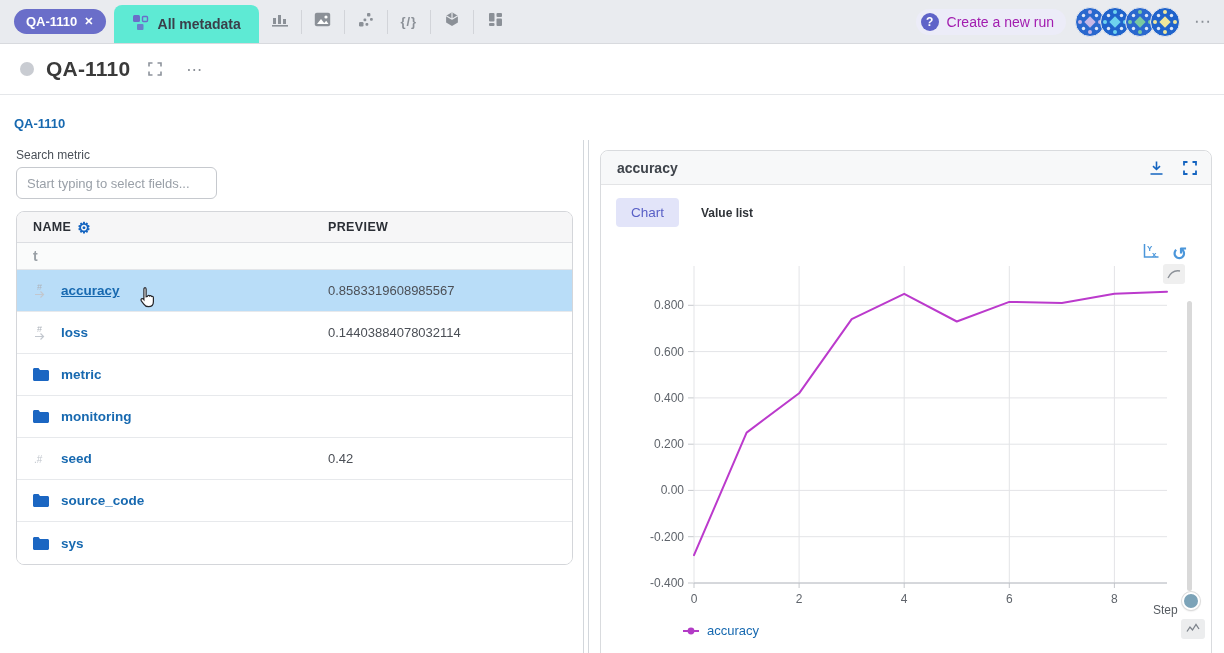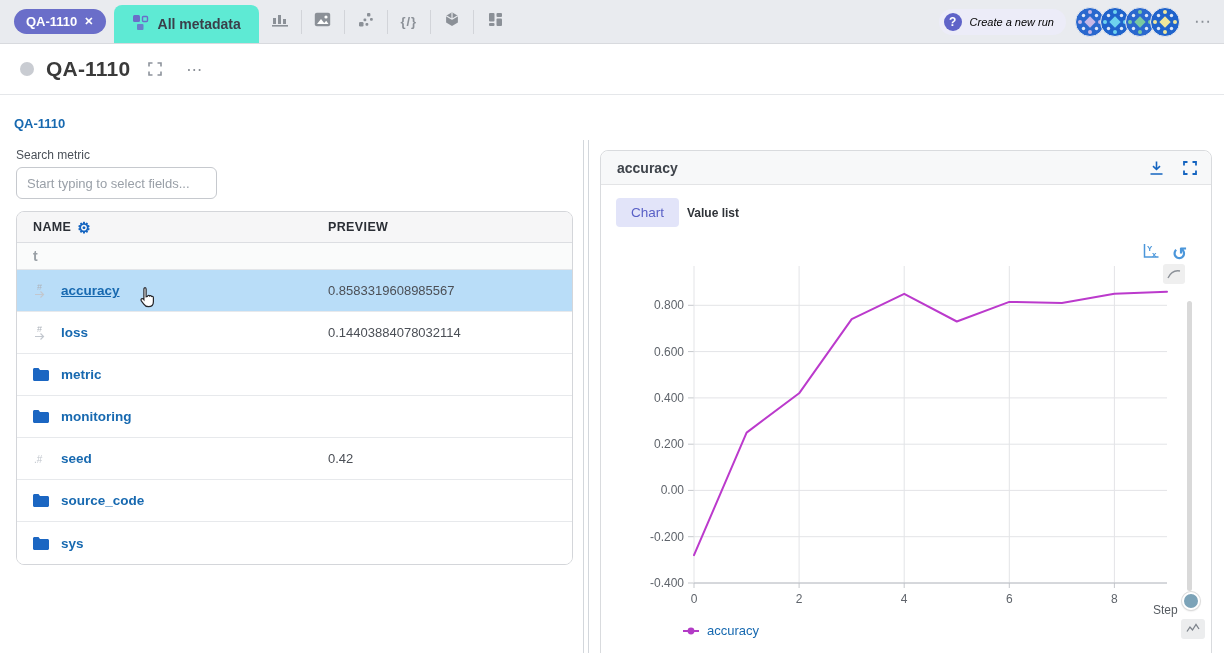"Create a new run" .help-pill .lbl { color: #000000 -> #a21caf; font-size: 11px -> 14px; font-style: italic -> none }
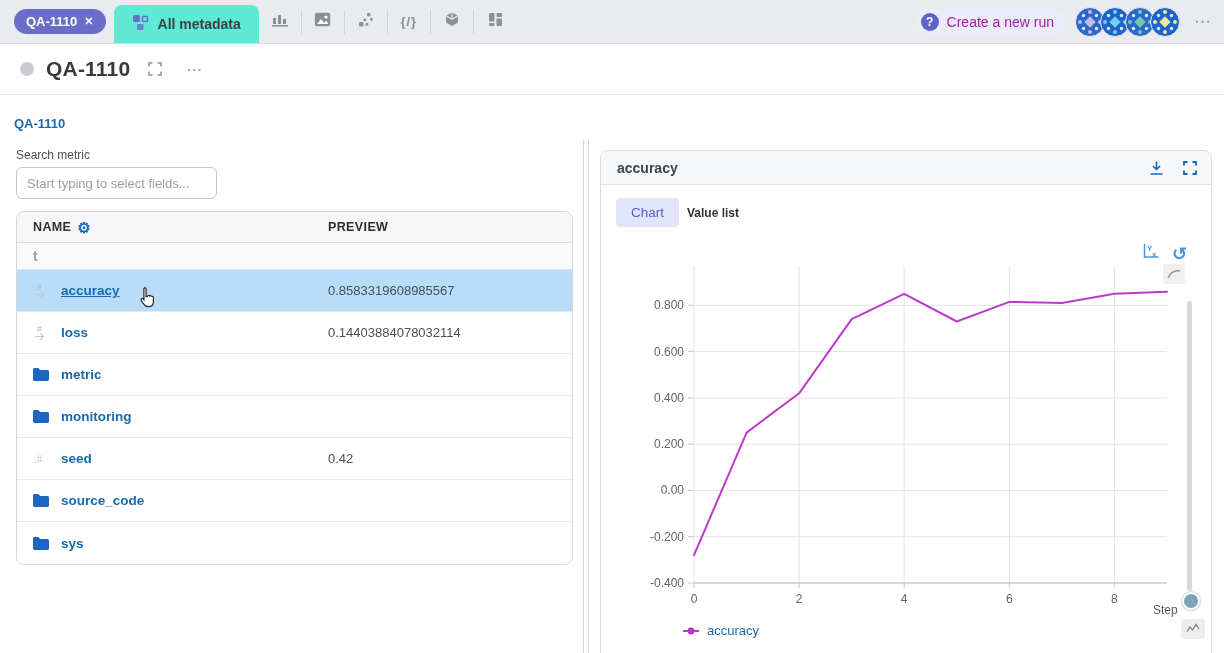"Chart" .view-tabs { gap: 0 -> 14px }
